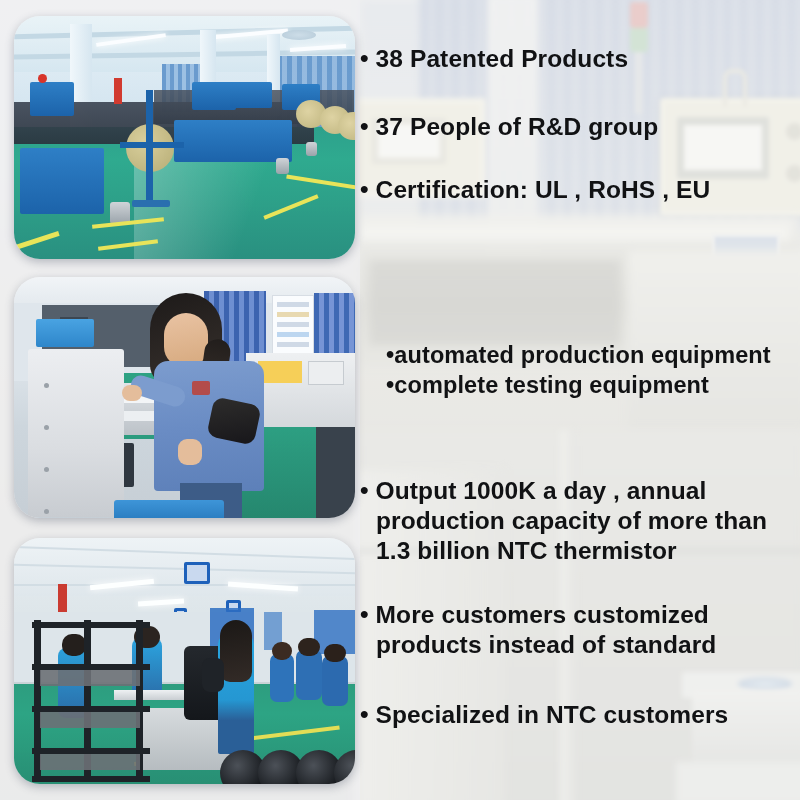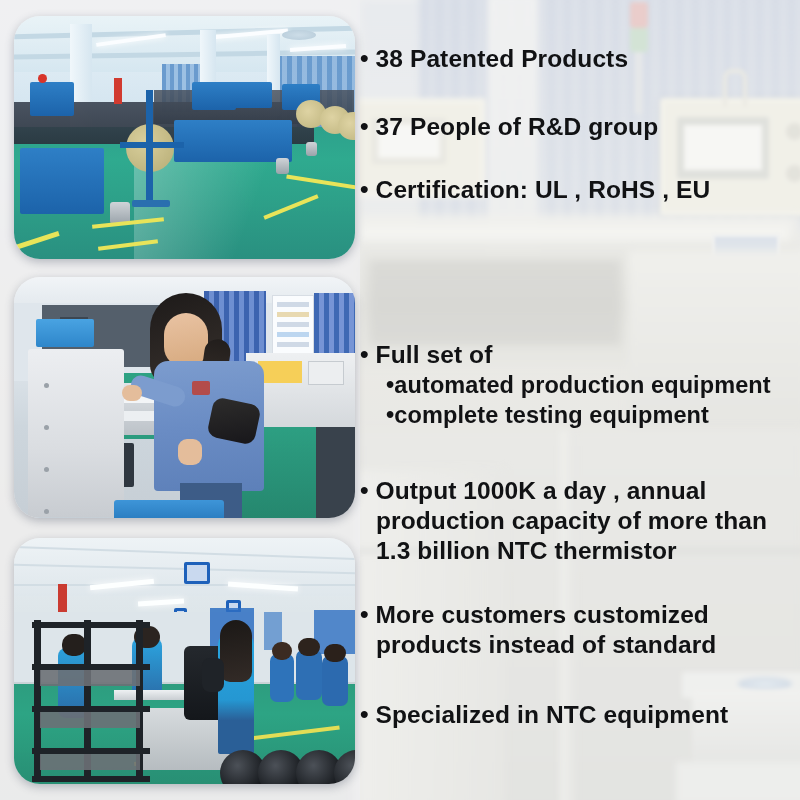"Full set of" span.bl { html: <span>Full set of</span> -> none }
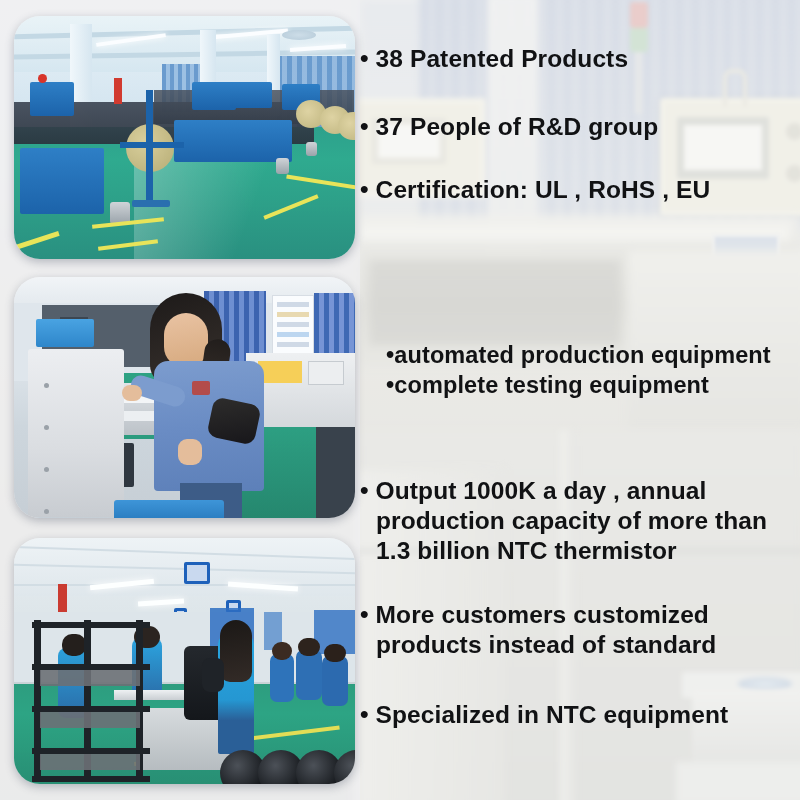"Specialized in NTC equipment" span.bl { text: equipment -> customers }
